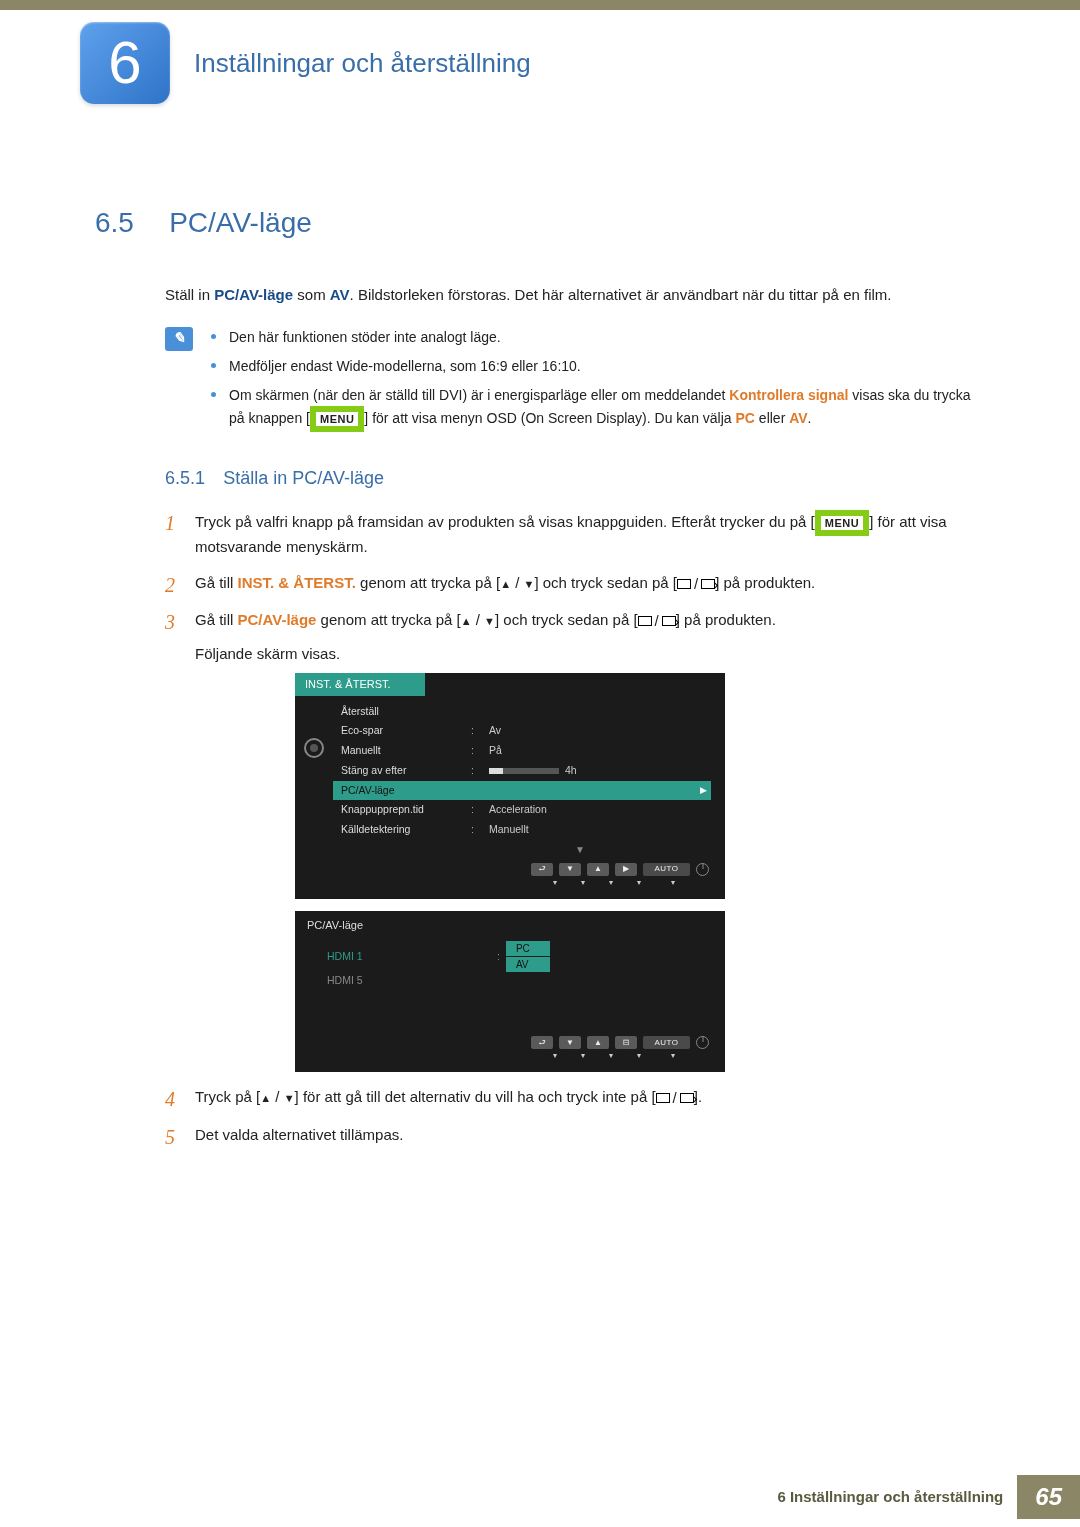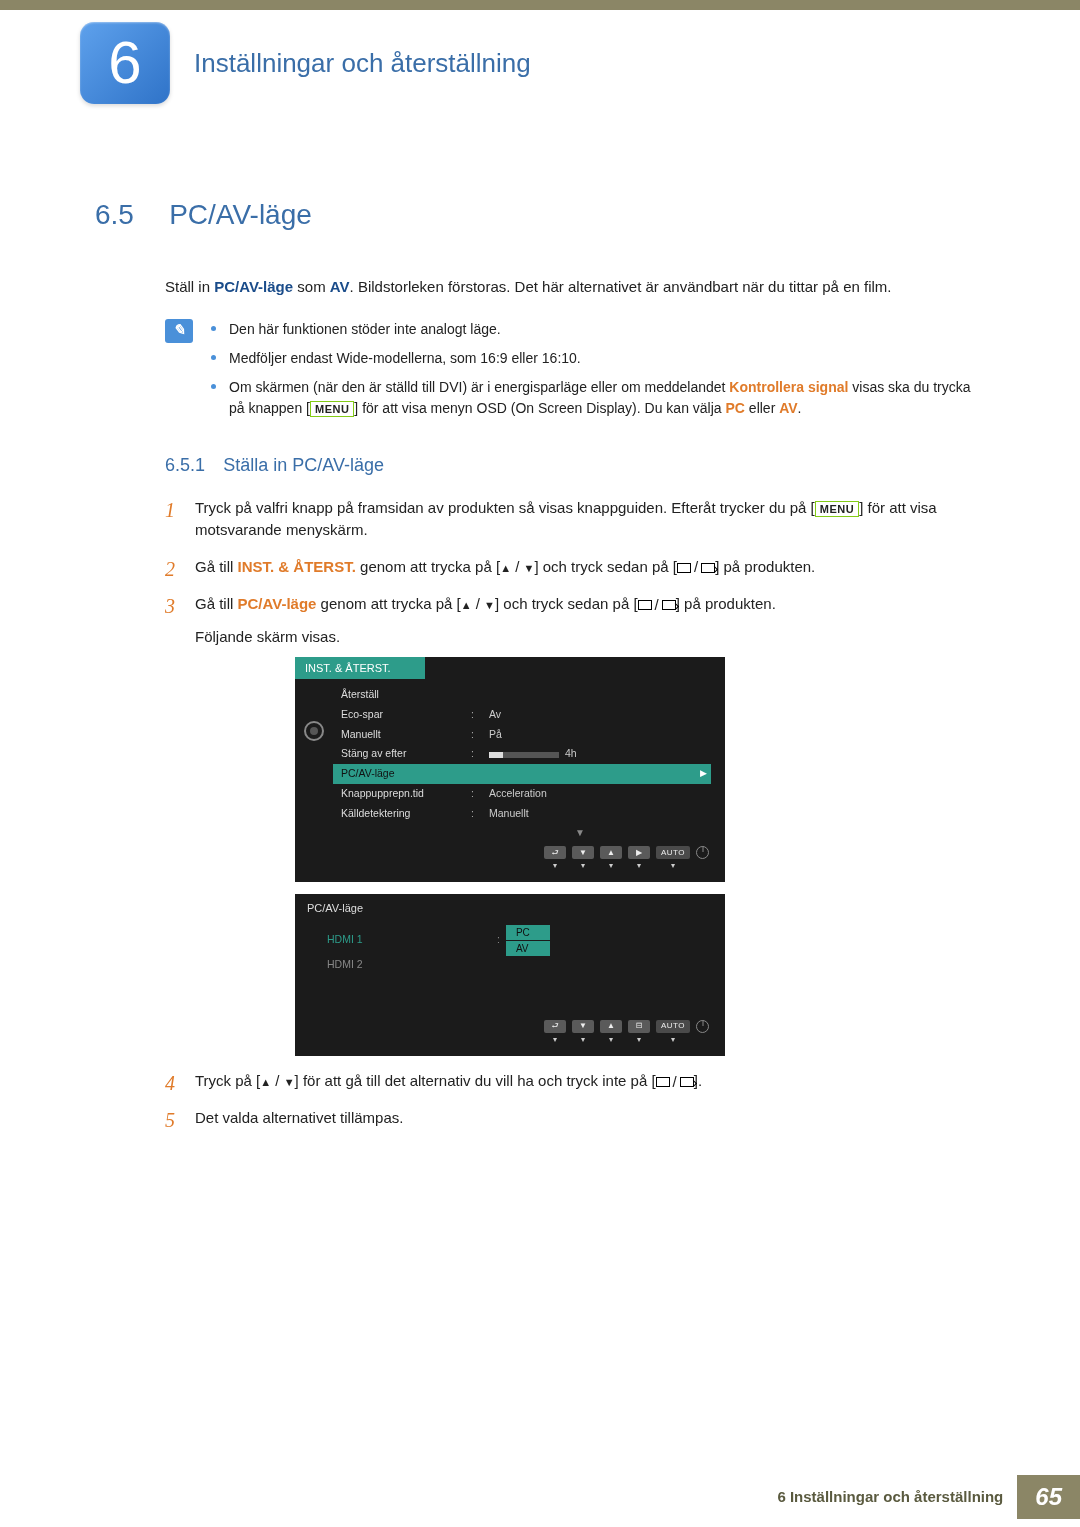"6.5 PC/AV-läge" .section-row { margin-top: none -> 8px }
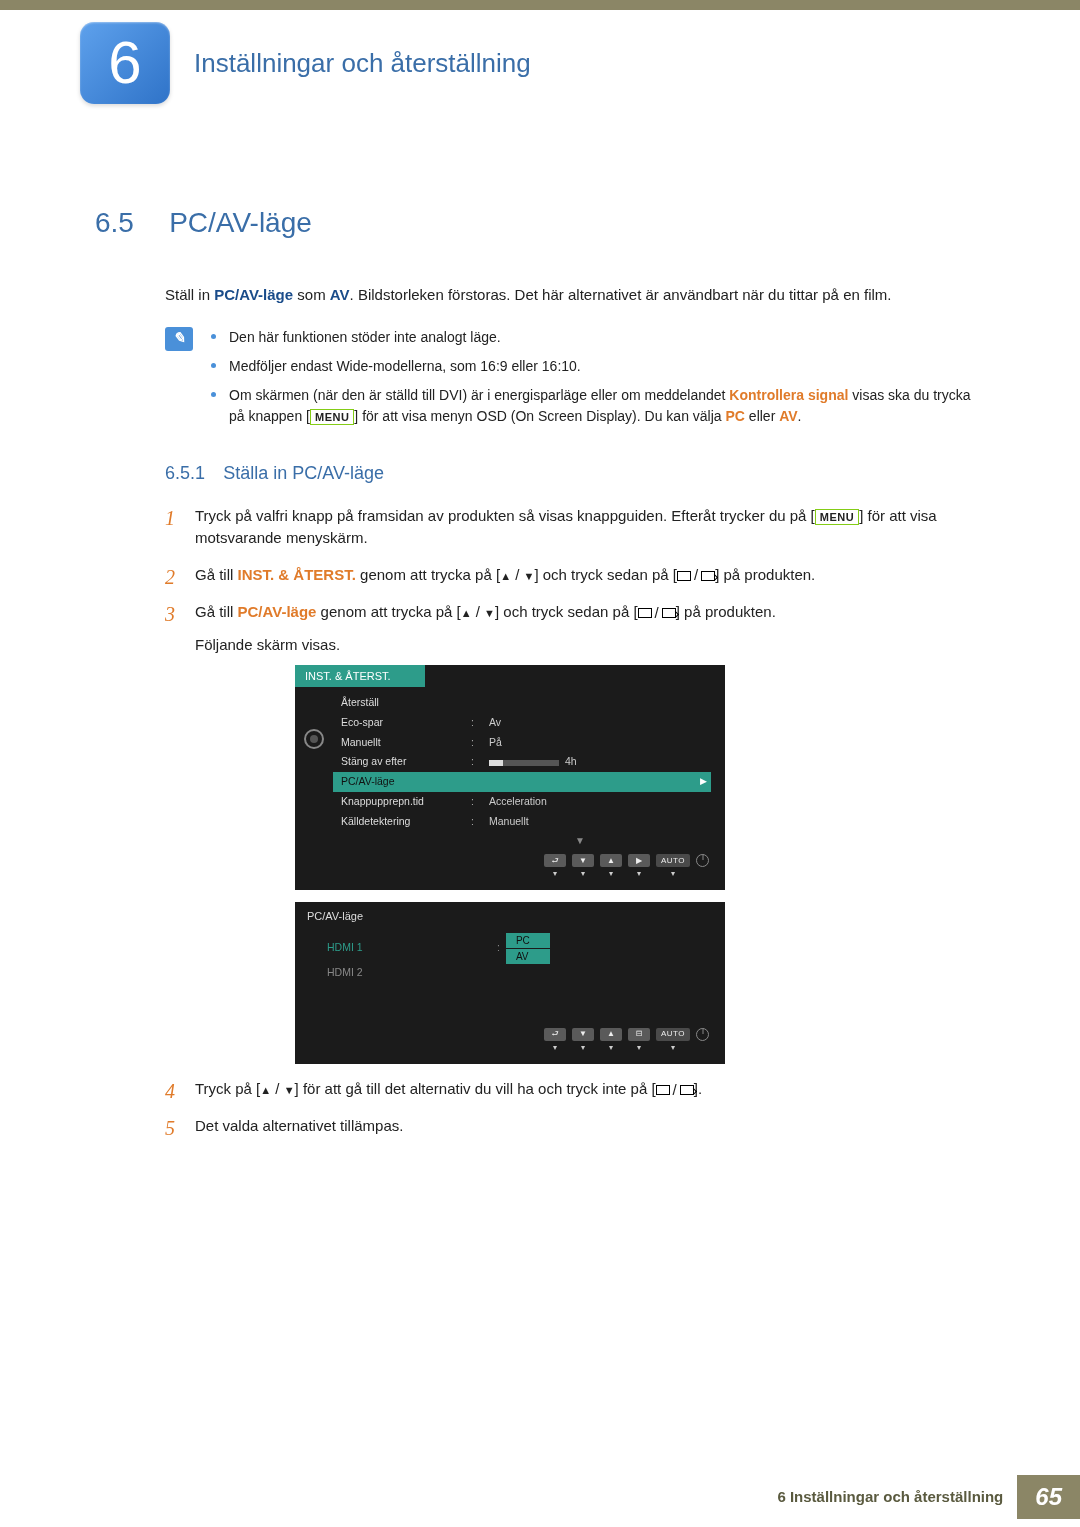"MENU" .menu-btn { border: 1px solid #84cc16 -> 6px solid #84cc16 }
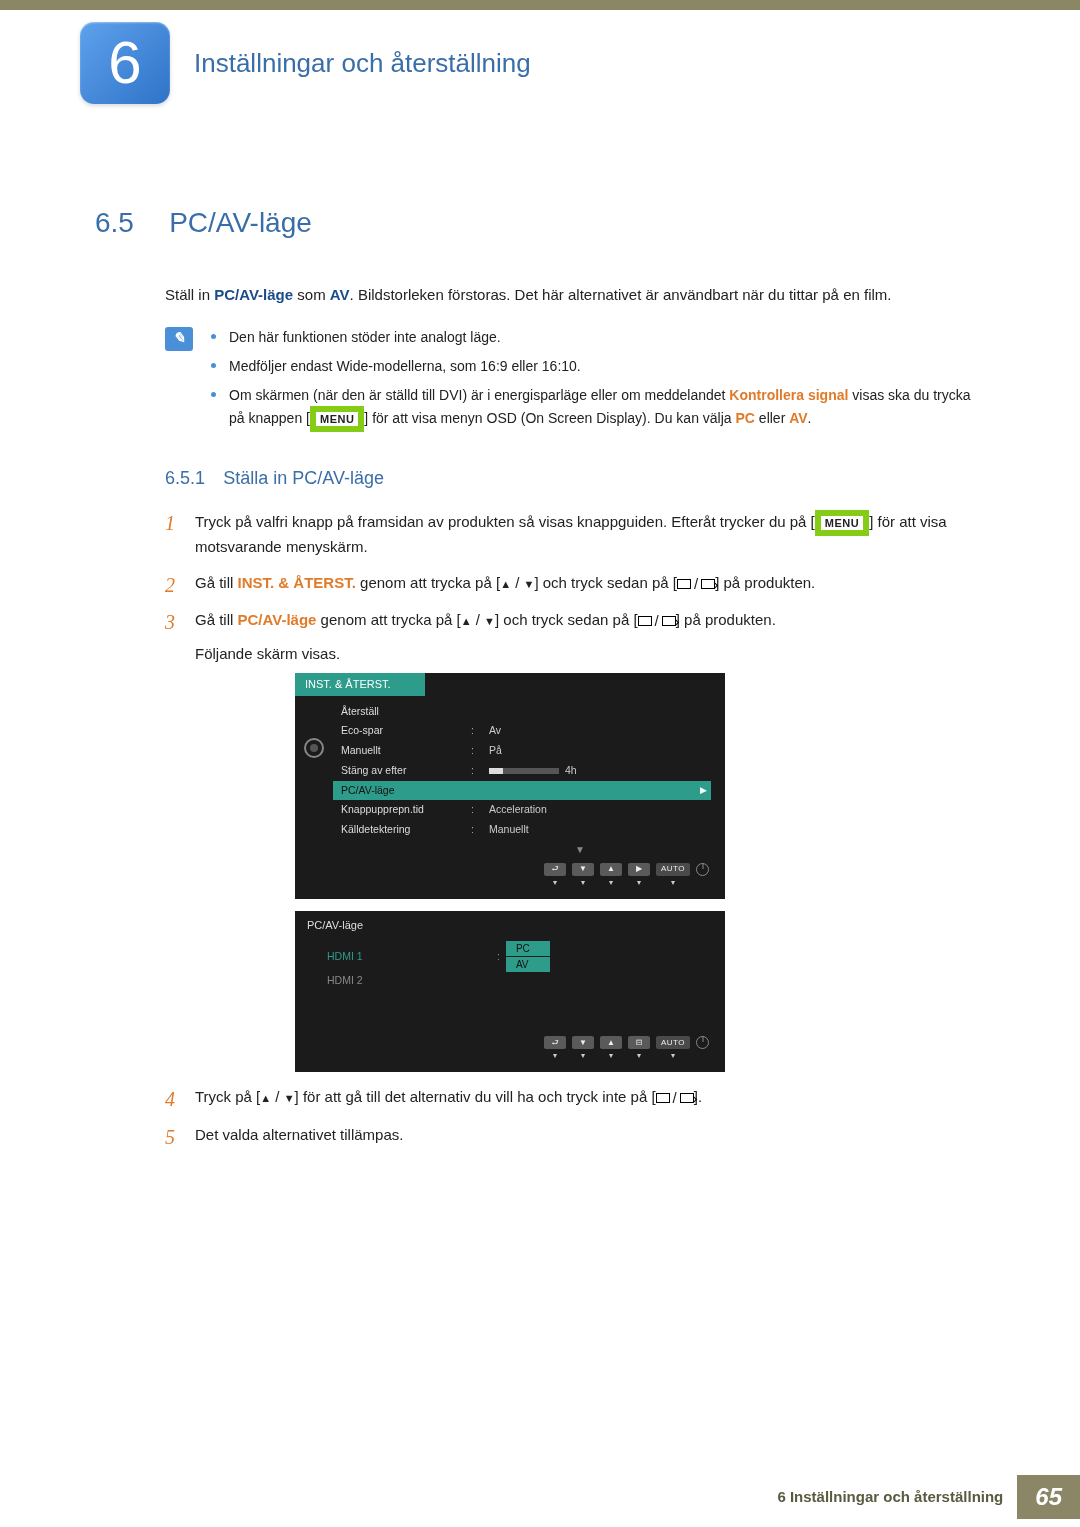"AUTO" .osd-footer .fbtn.auto { width: 34px -> 47px }
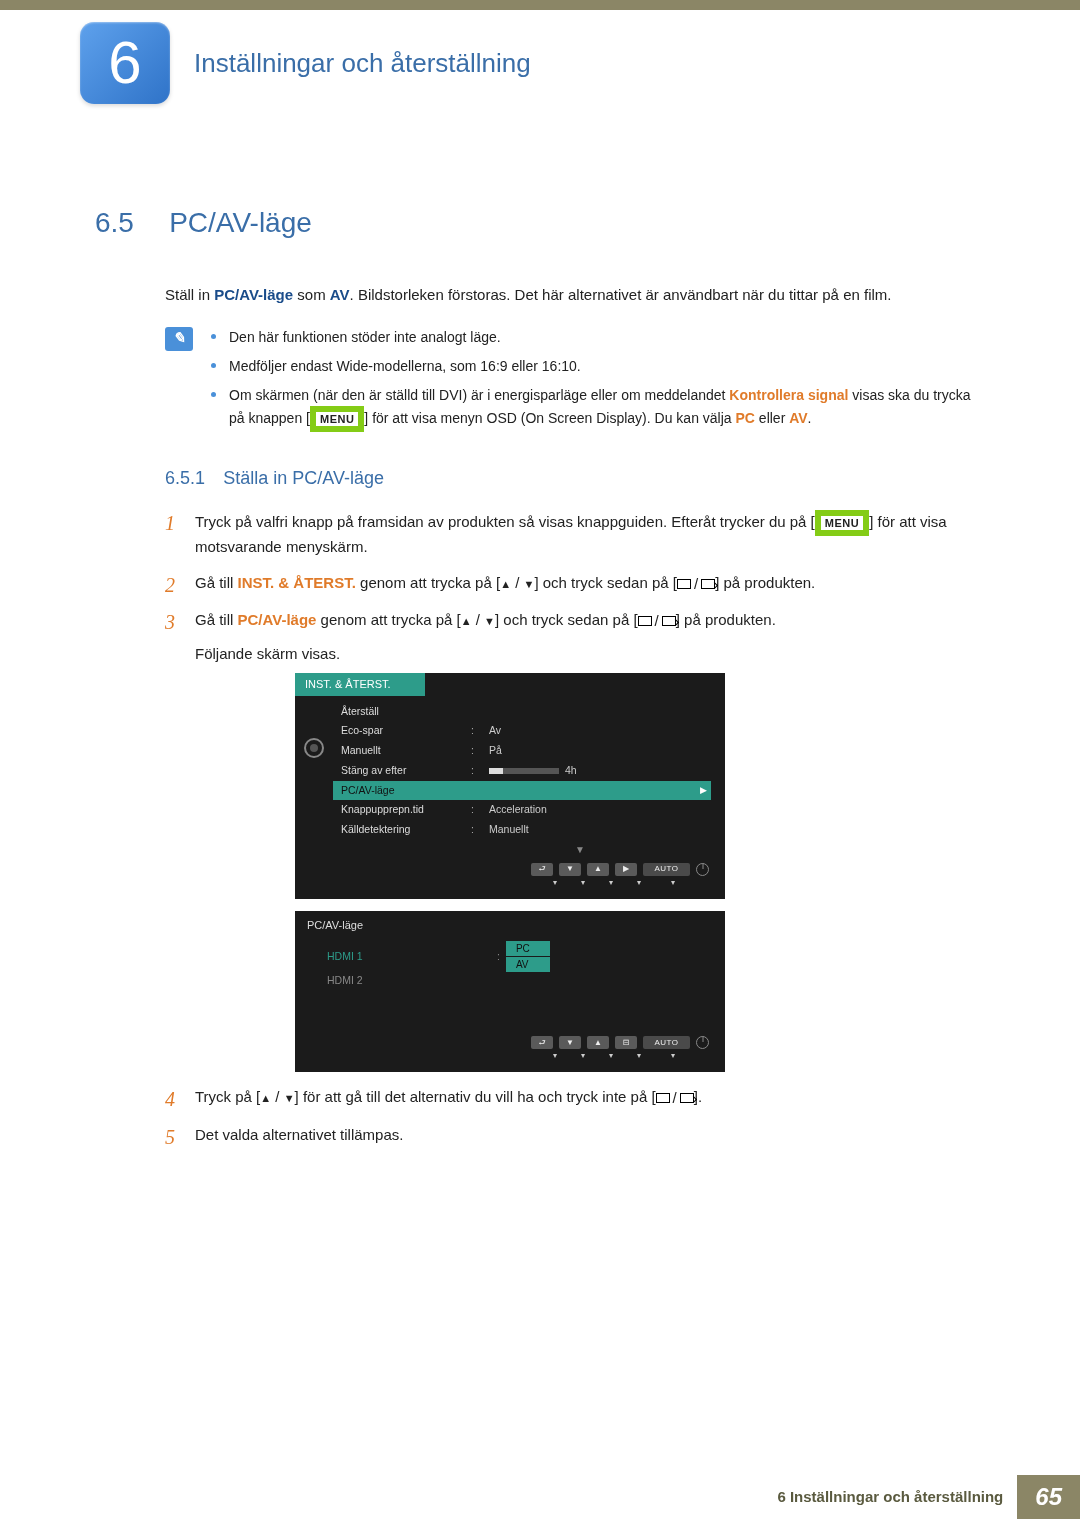"HDMI 2" span.lbl { text: 2 -> 5 }
